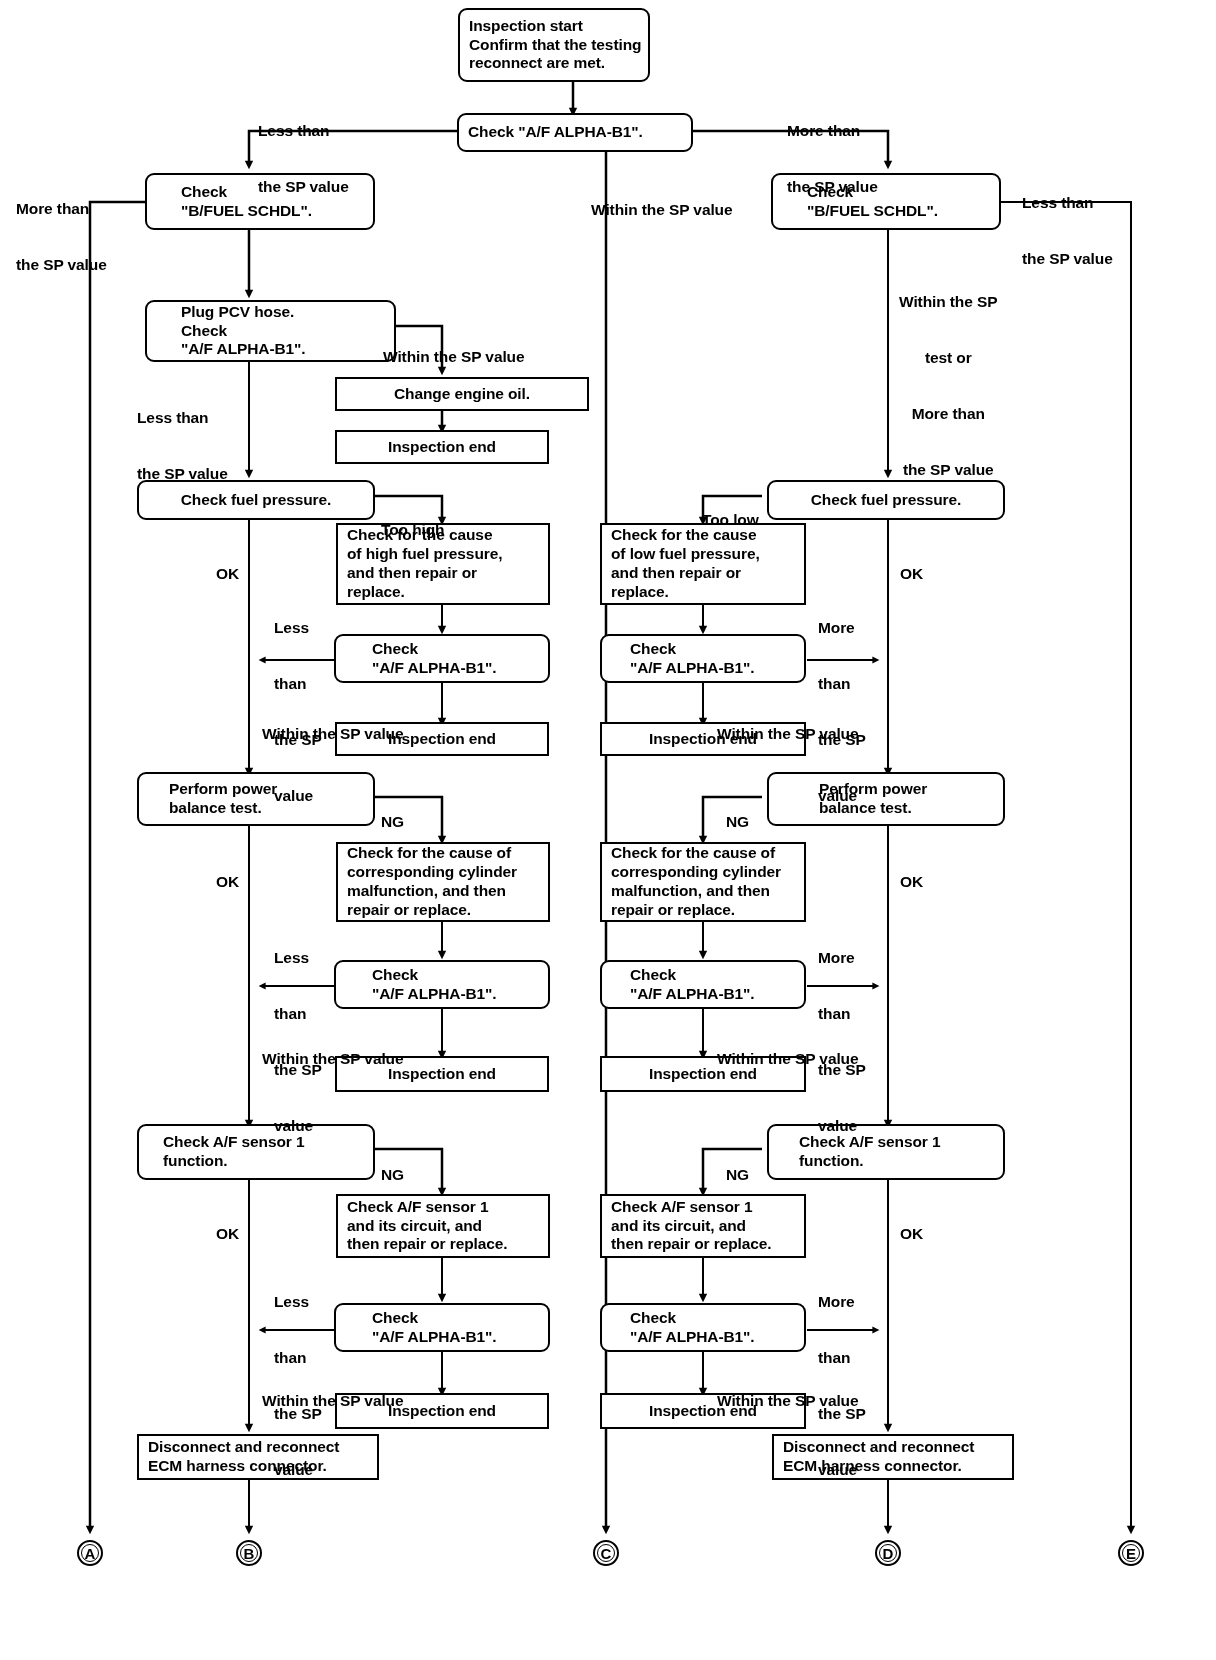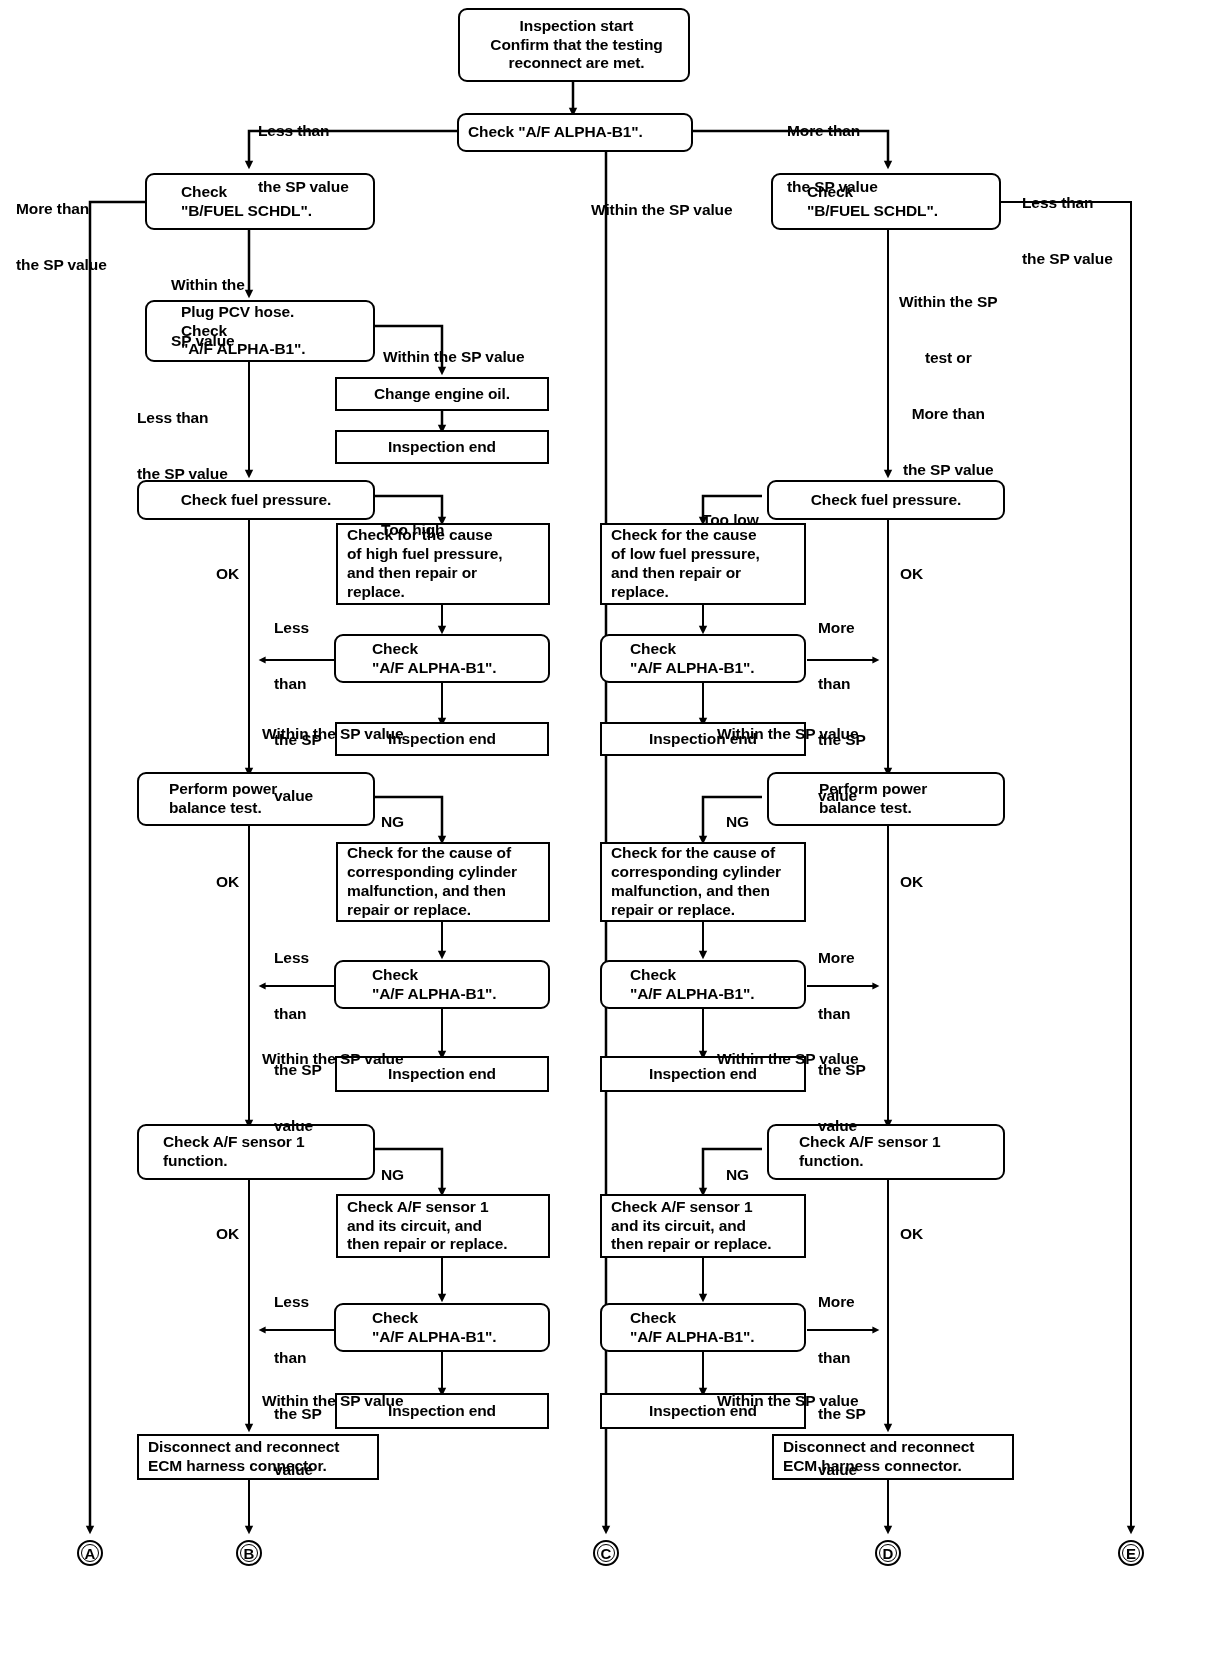"Inspection start" div.node { align-items: center -> none; width: 232px -> 192px }
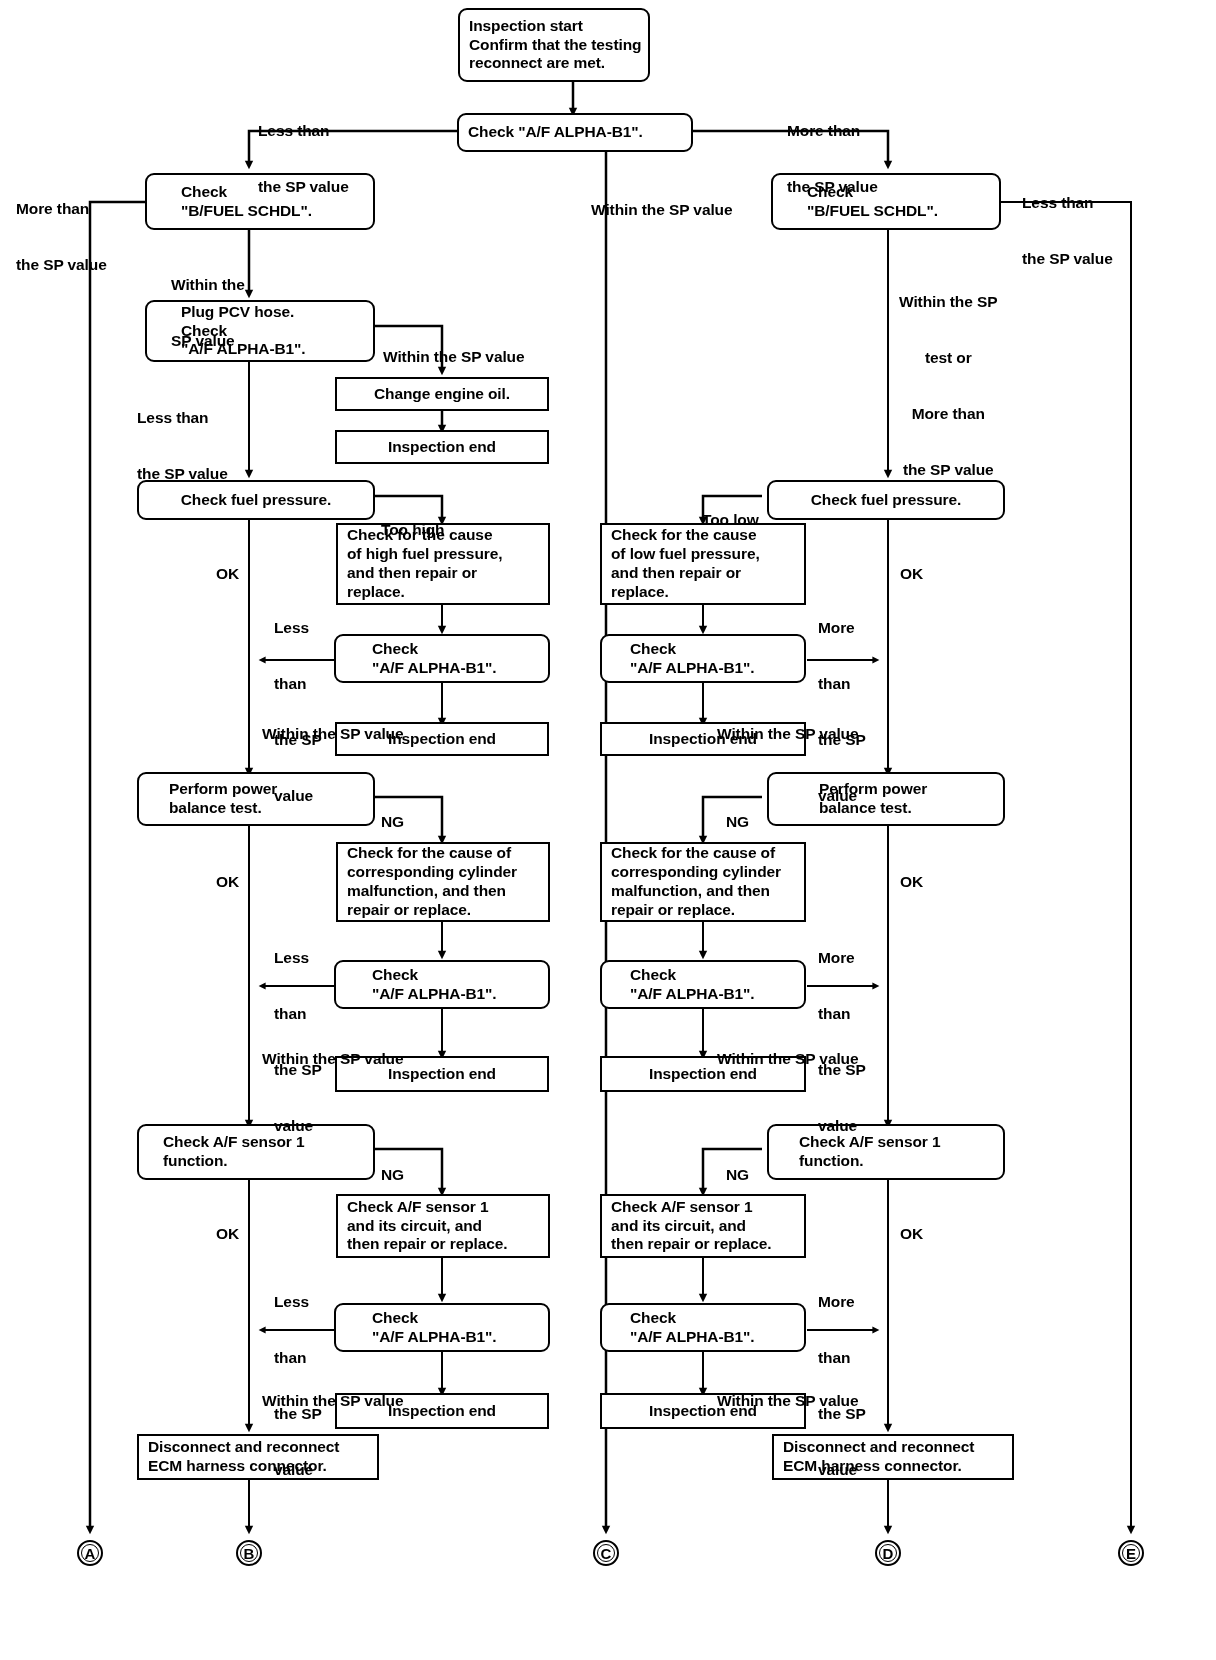"Within the" div.lbl { html: <div> <div>Within the</div> <div>SP value</div> </div> -> none }
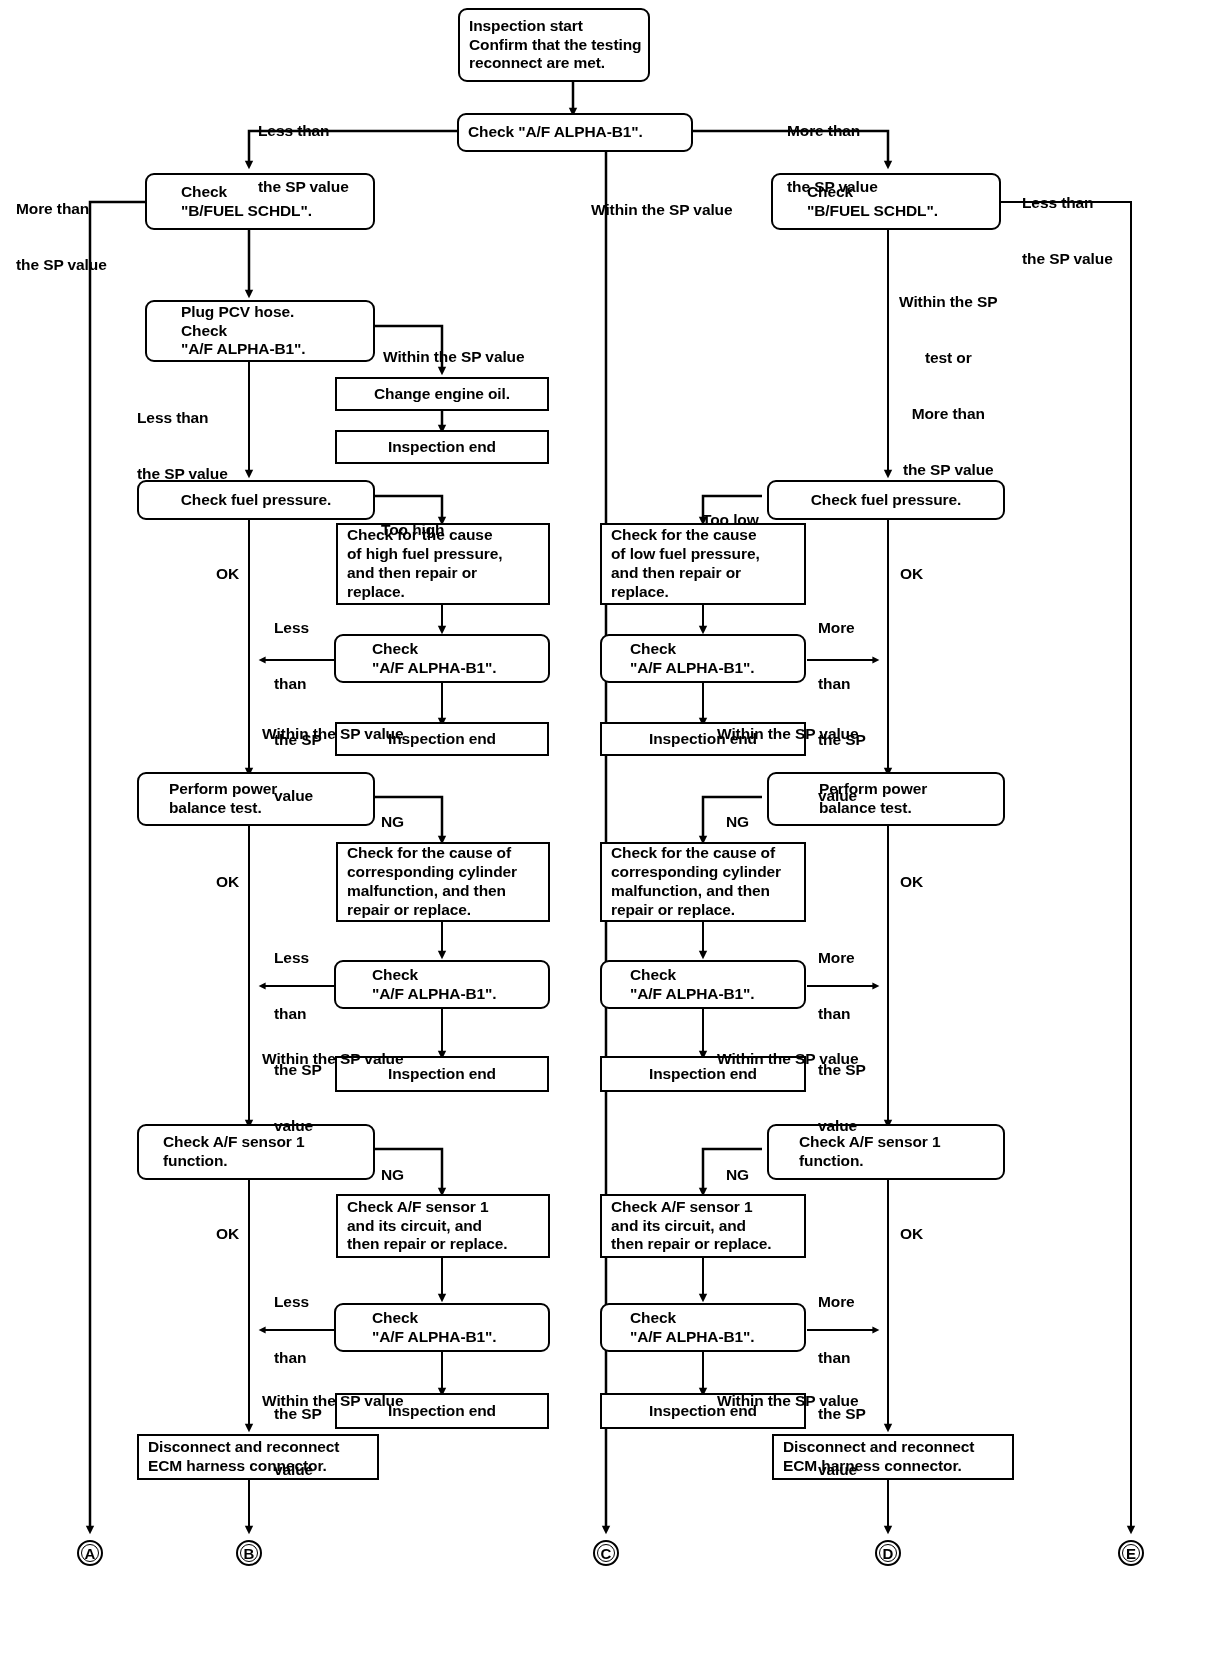"Plug PCV hose." div.node { width: 230px -> 251px }
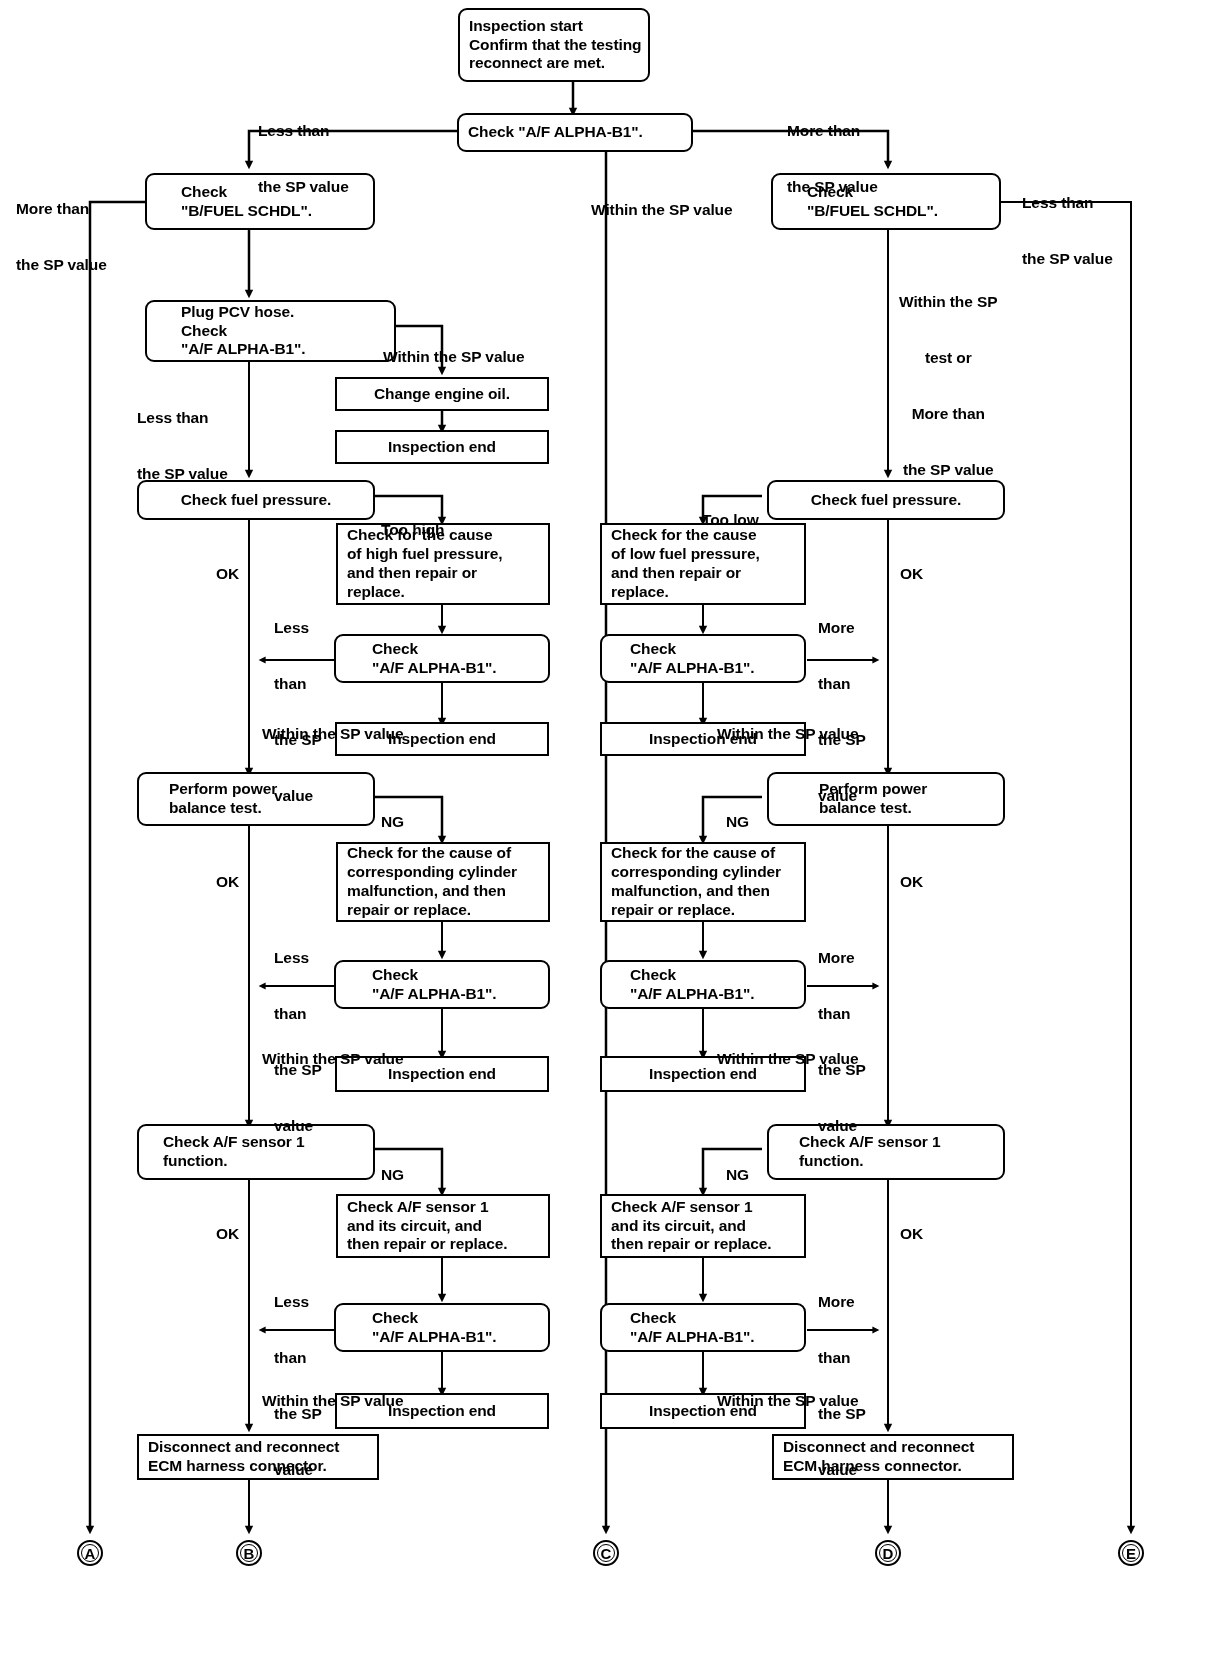"Change engine oil." div.node { width: 214px -> 254px }
